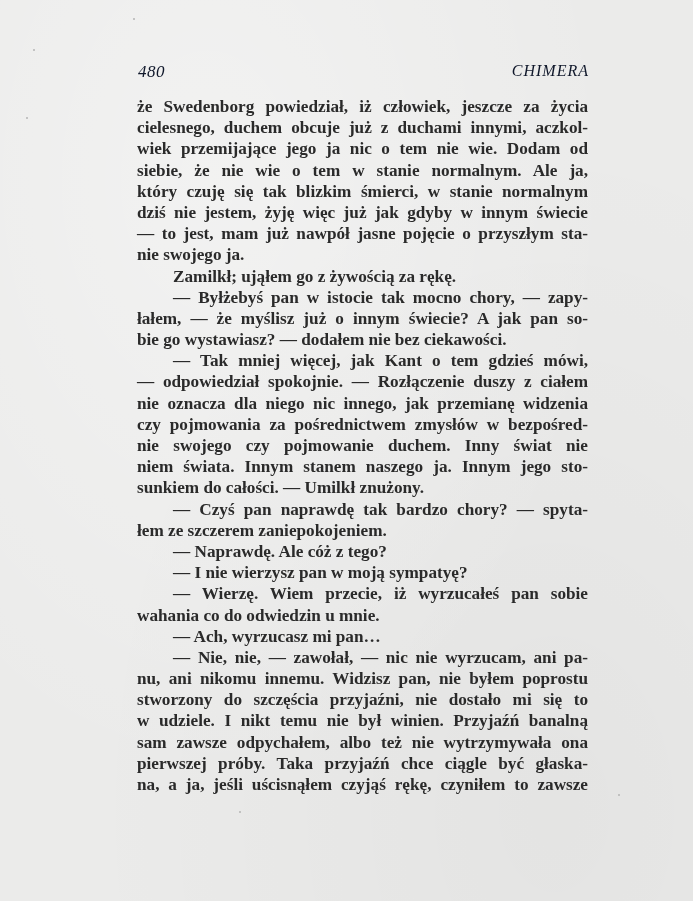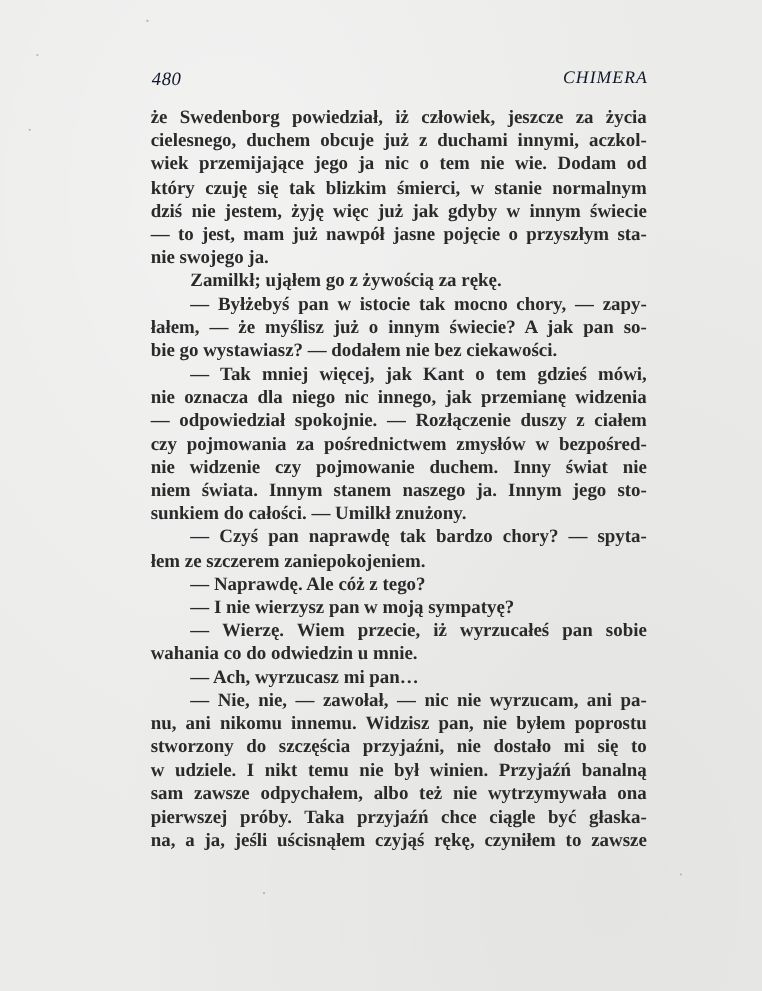"siebie, że nie wie o" span.line { html: none -> <span>siebie, że nie wie o tem w stanie normalnym. Ale ja,</span> }
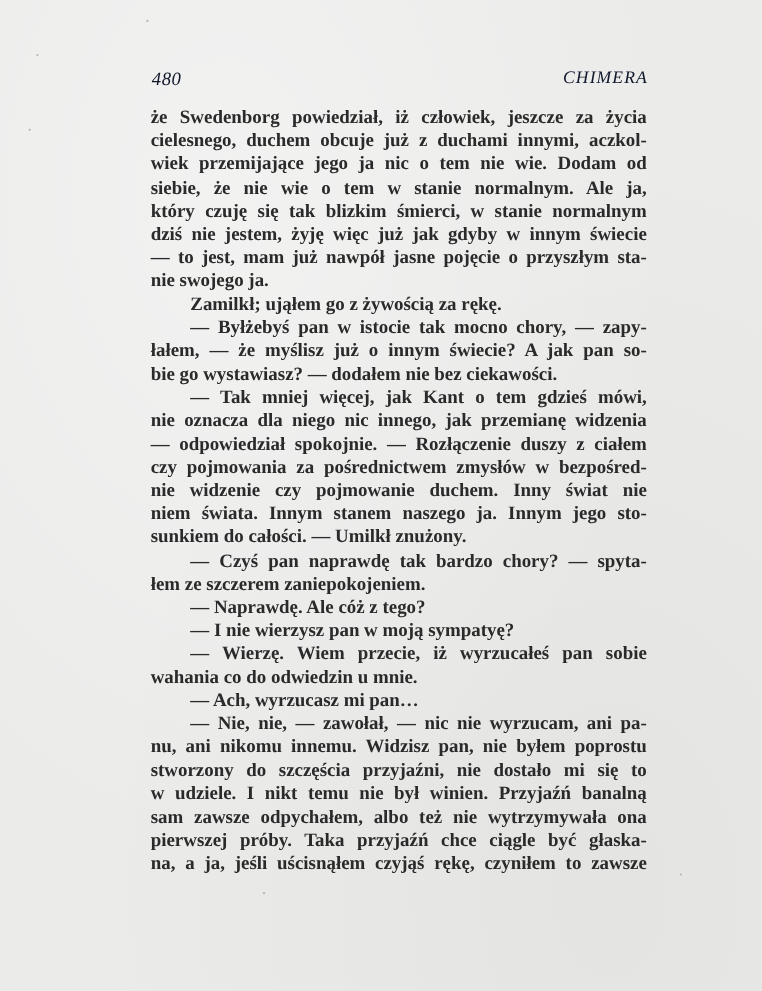"nie oznacza dla niego nic" span.line { order: before "— odpowiedział spokojnie. — Rozłączenie" -> after "— odpowiedział spokojnie. — Rozłączenie" }
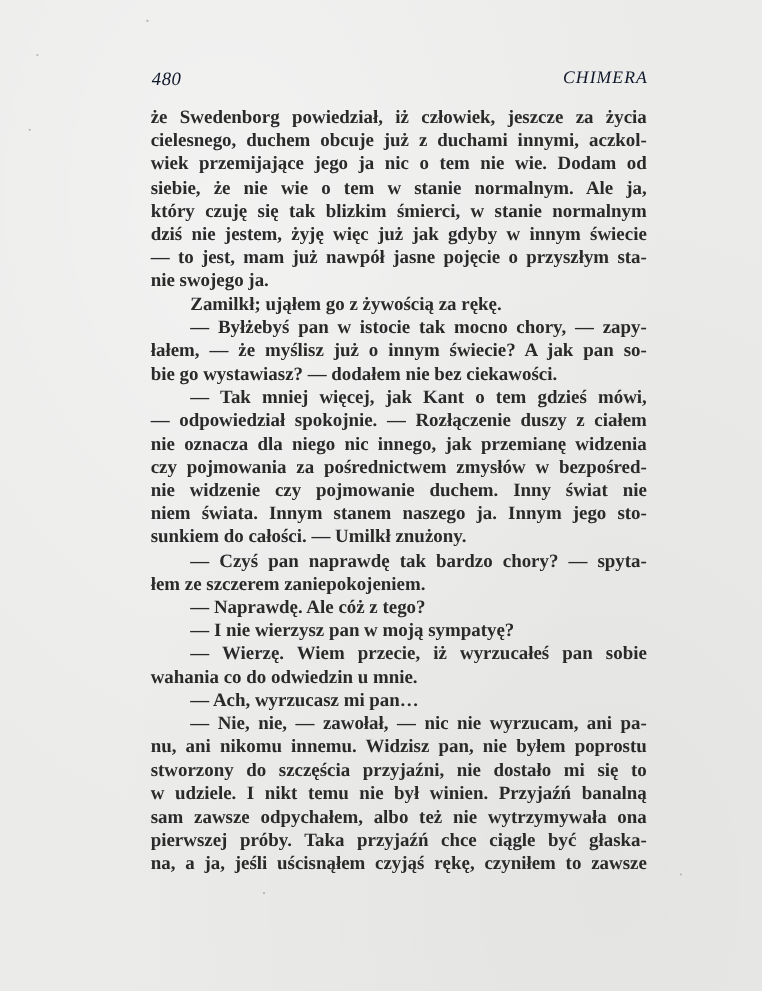"nie widzenie czy pojmowanie duchem." span.line { text: widzenie -> swojego }
